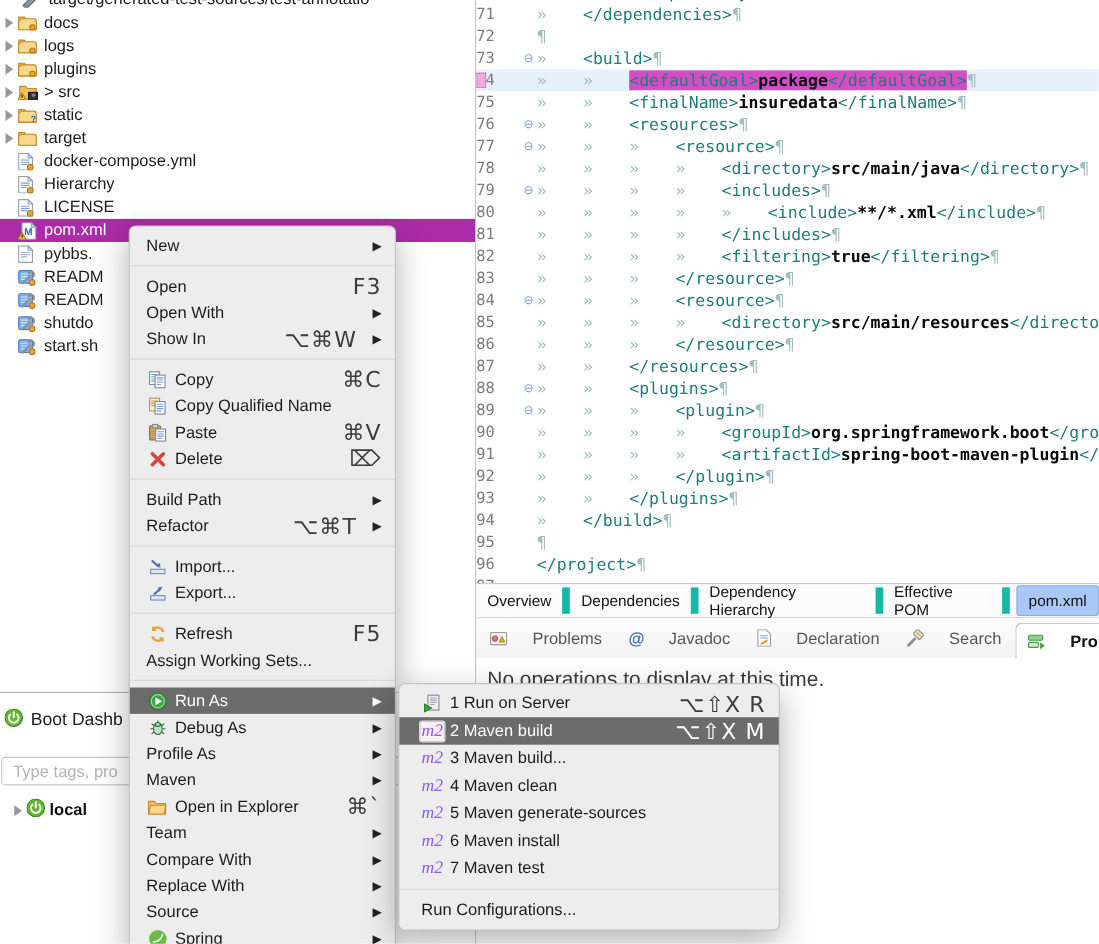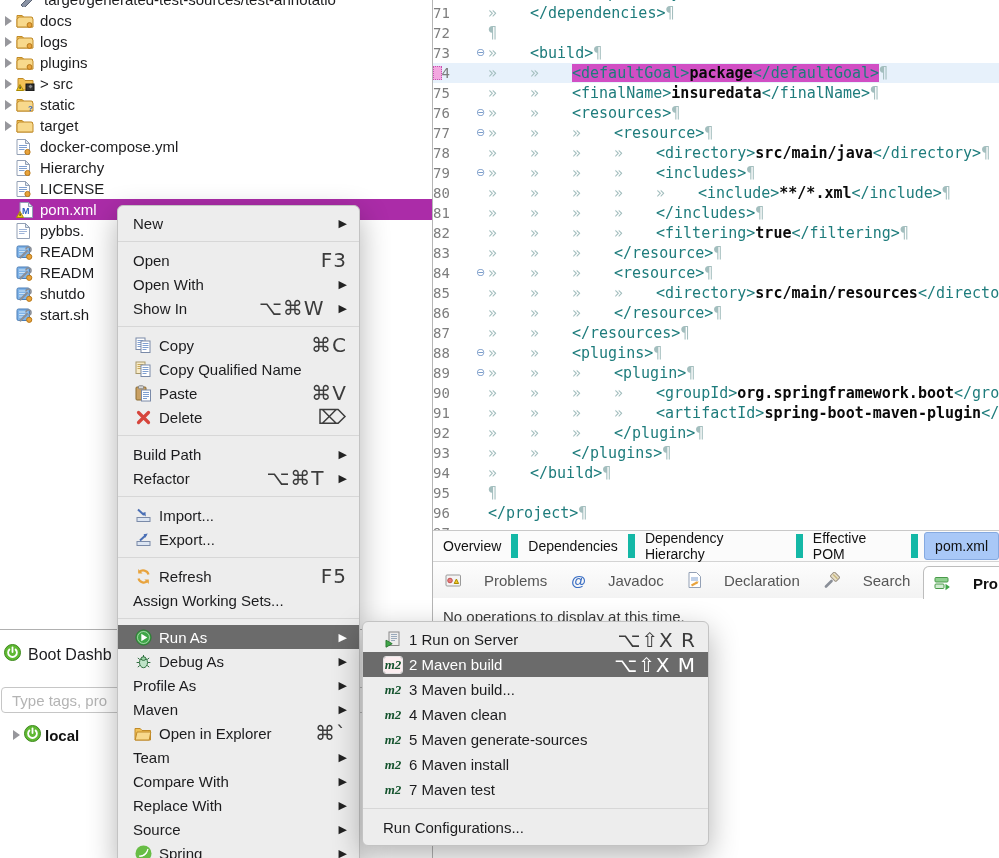"No operations to display at" .panel-msg { font-size: 15px -> 19px }
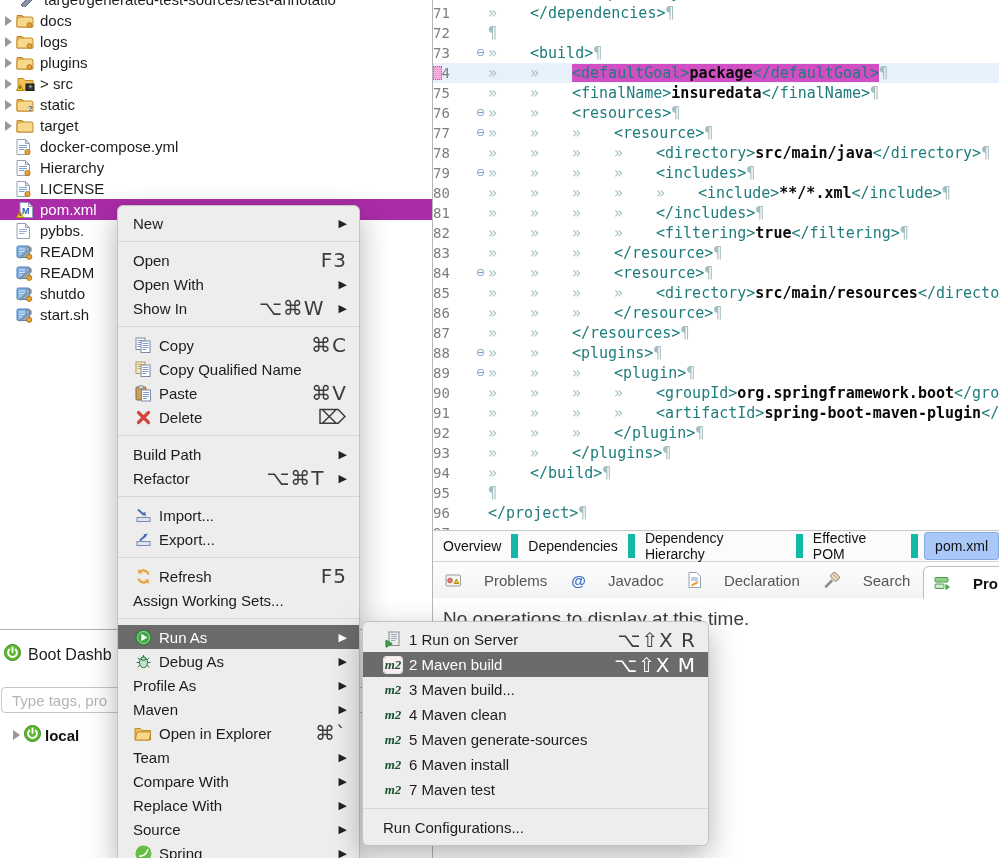"m2" .m2badge { color: #14532d -> #8b5cf6; font-size: 13px -> 16px; font-weight: bold -> normal }
